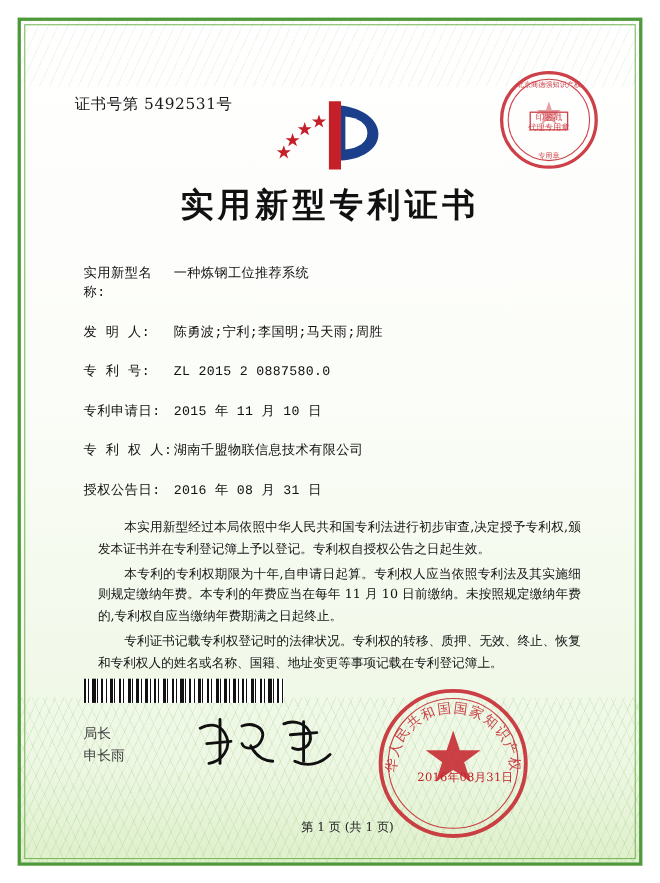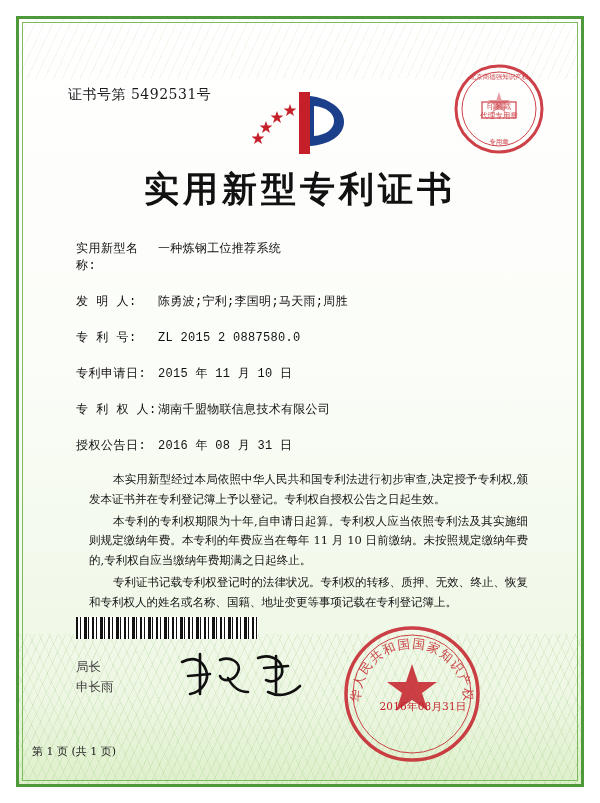"实用新型专利证书" .title { font-size: 35px -> 30px }
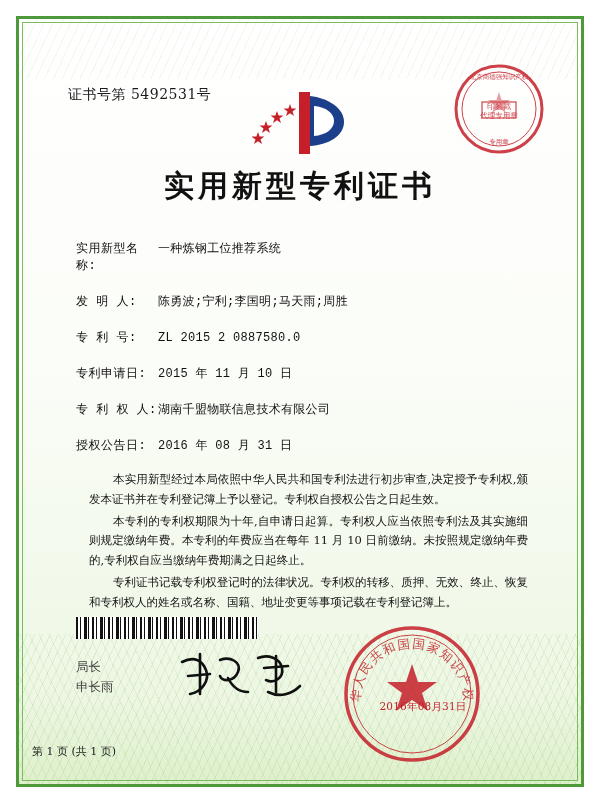"第 1 页 (共 1" .page-footer { text-align: none -> center }
